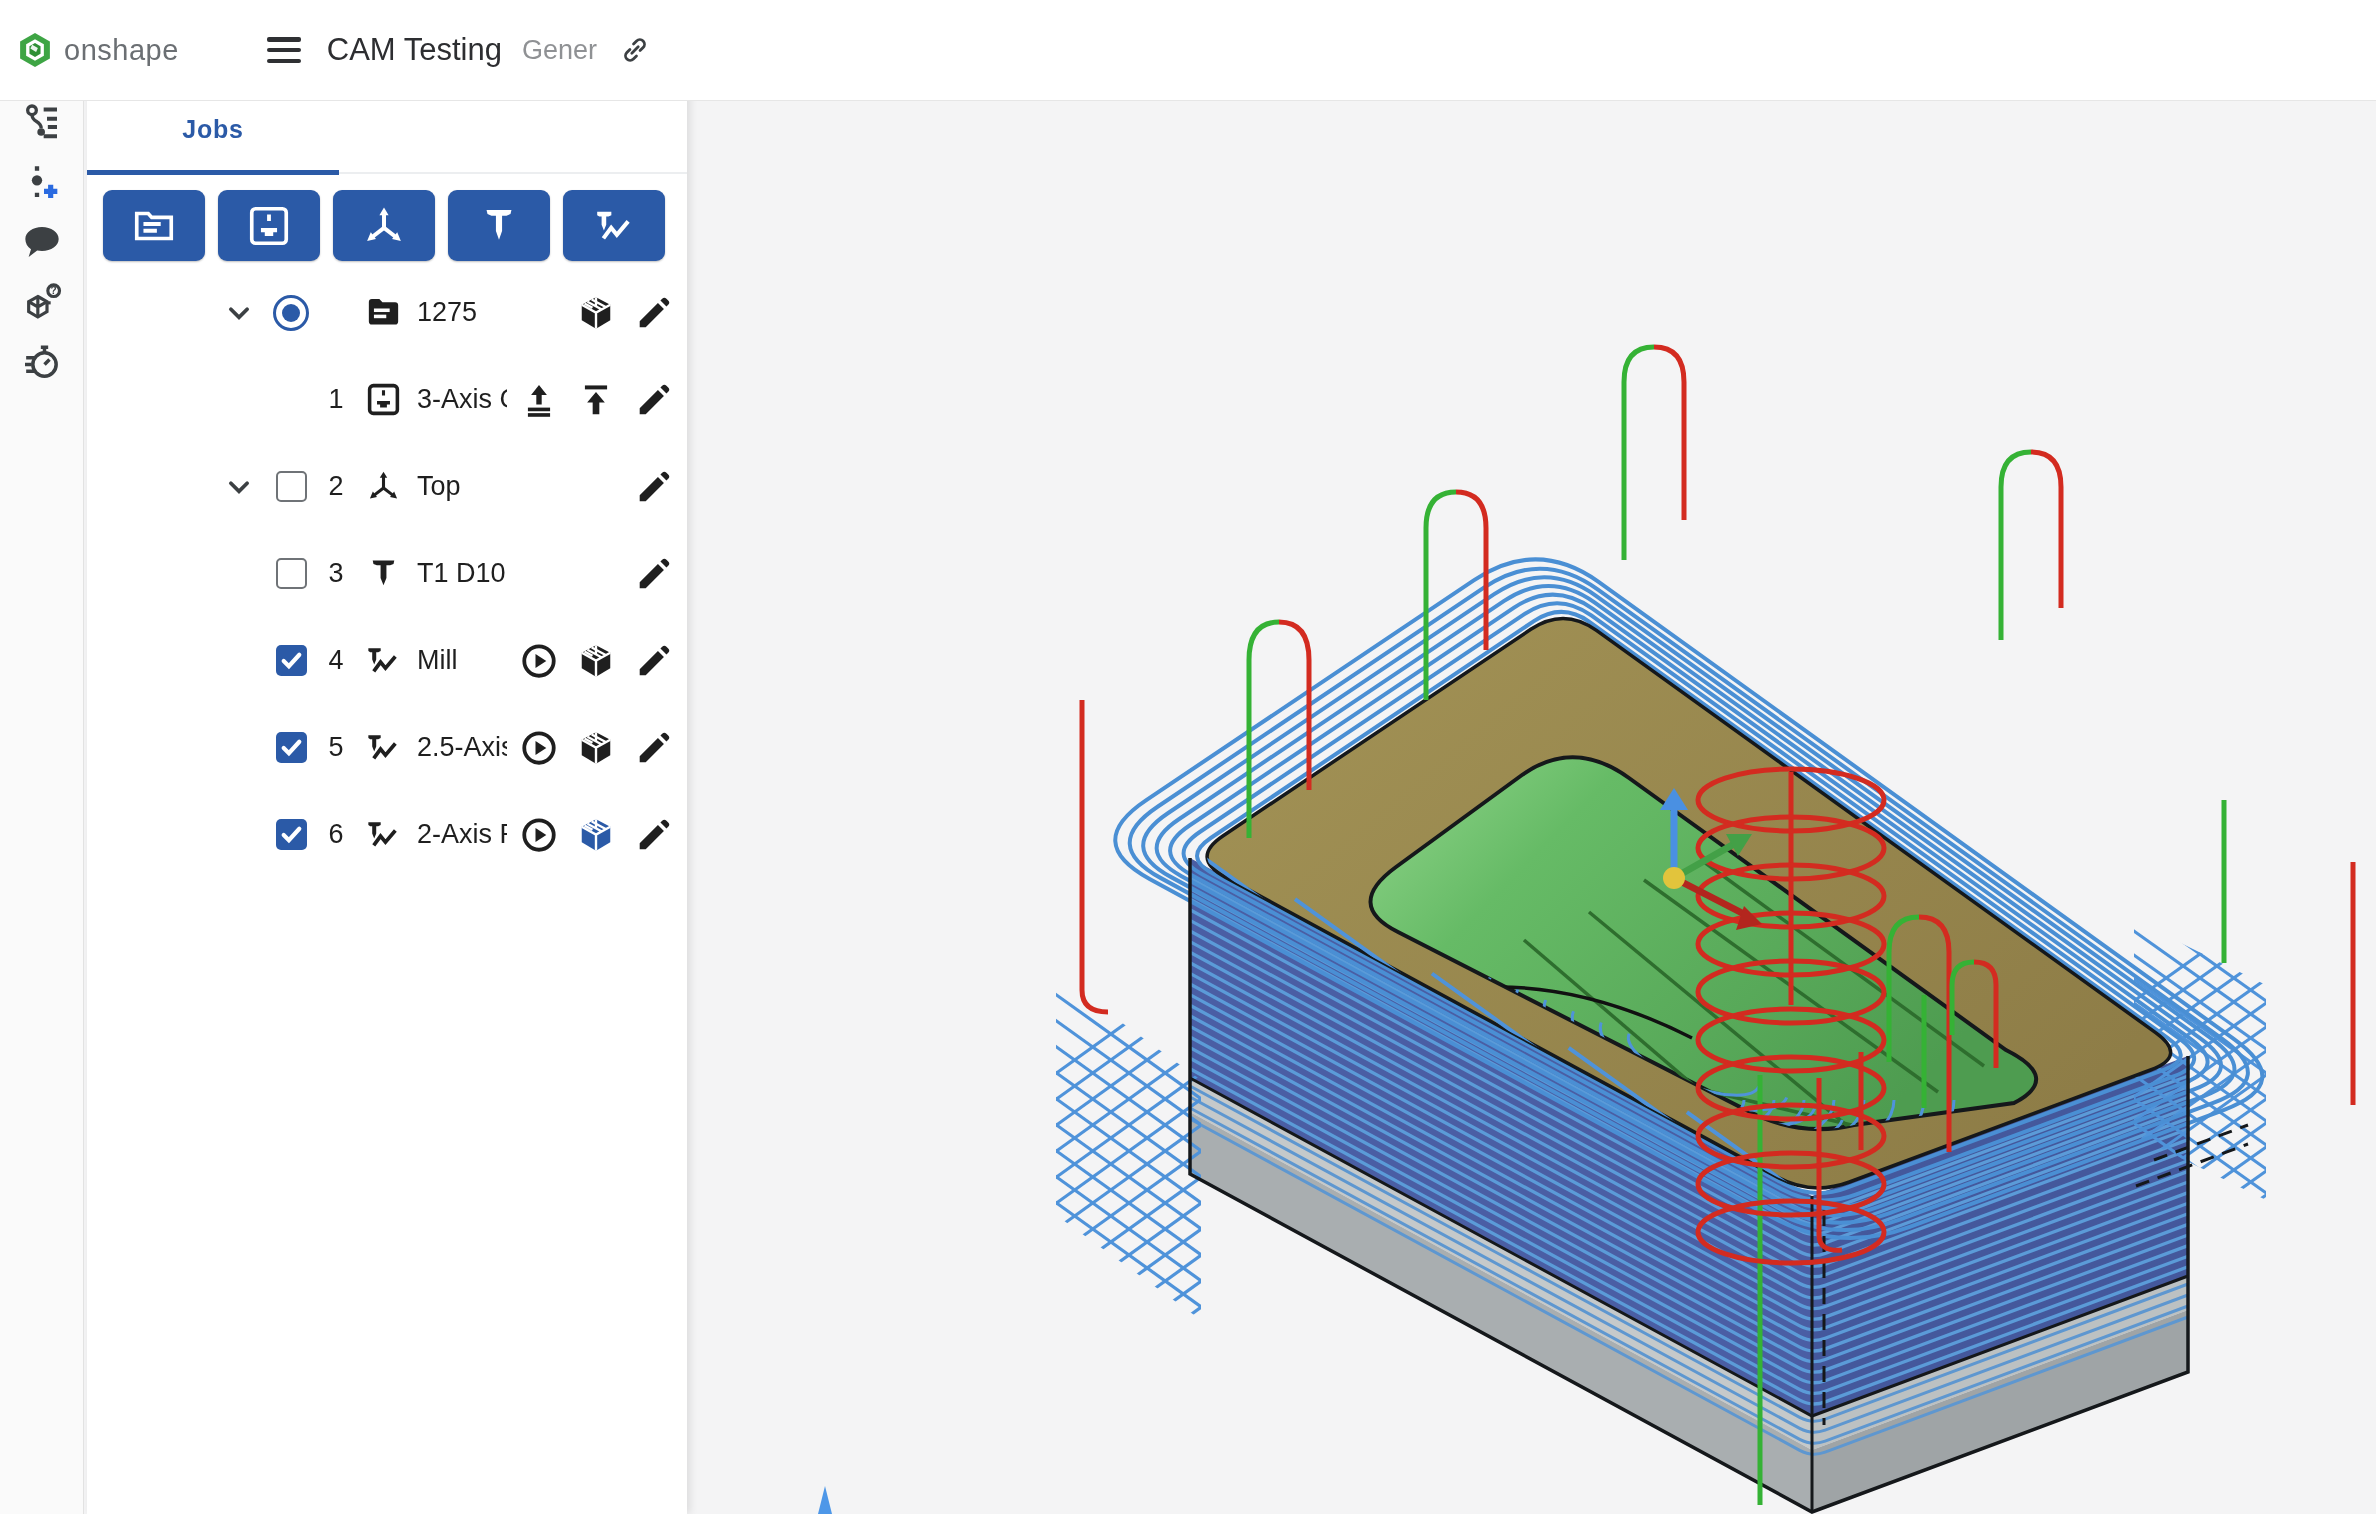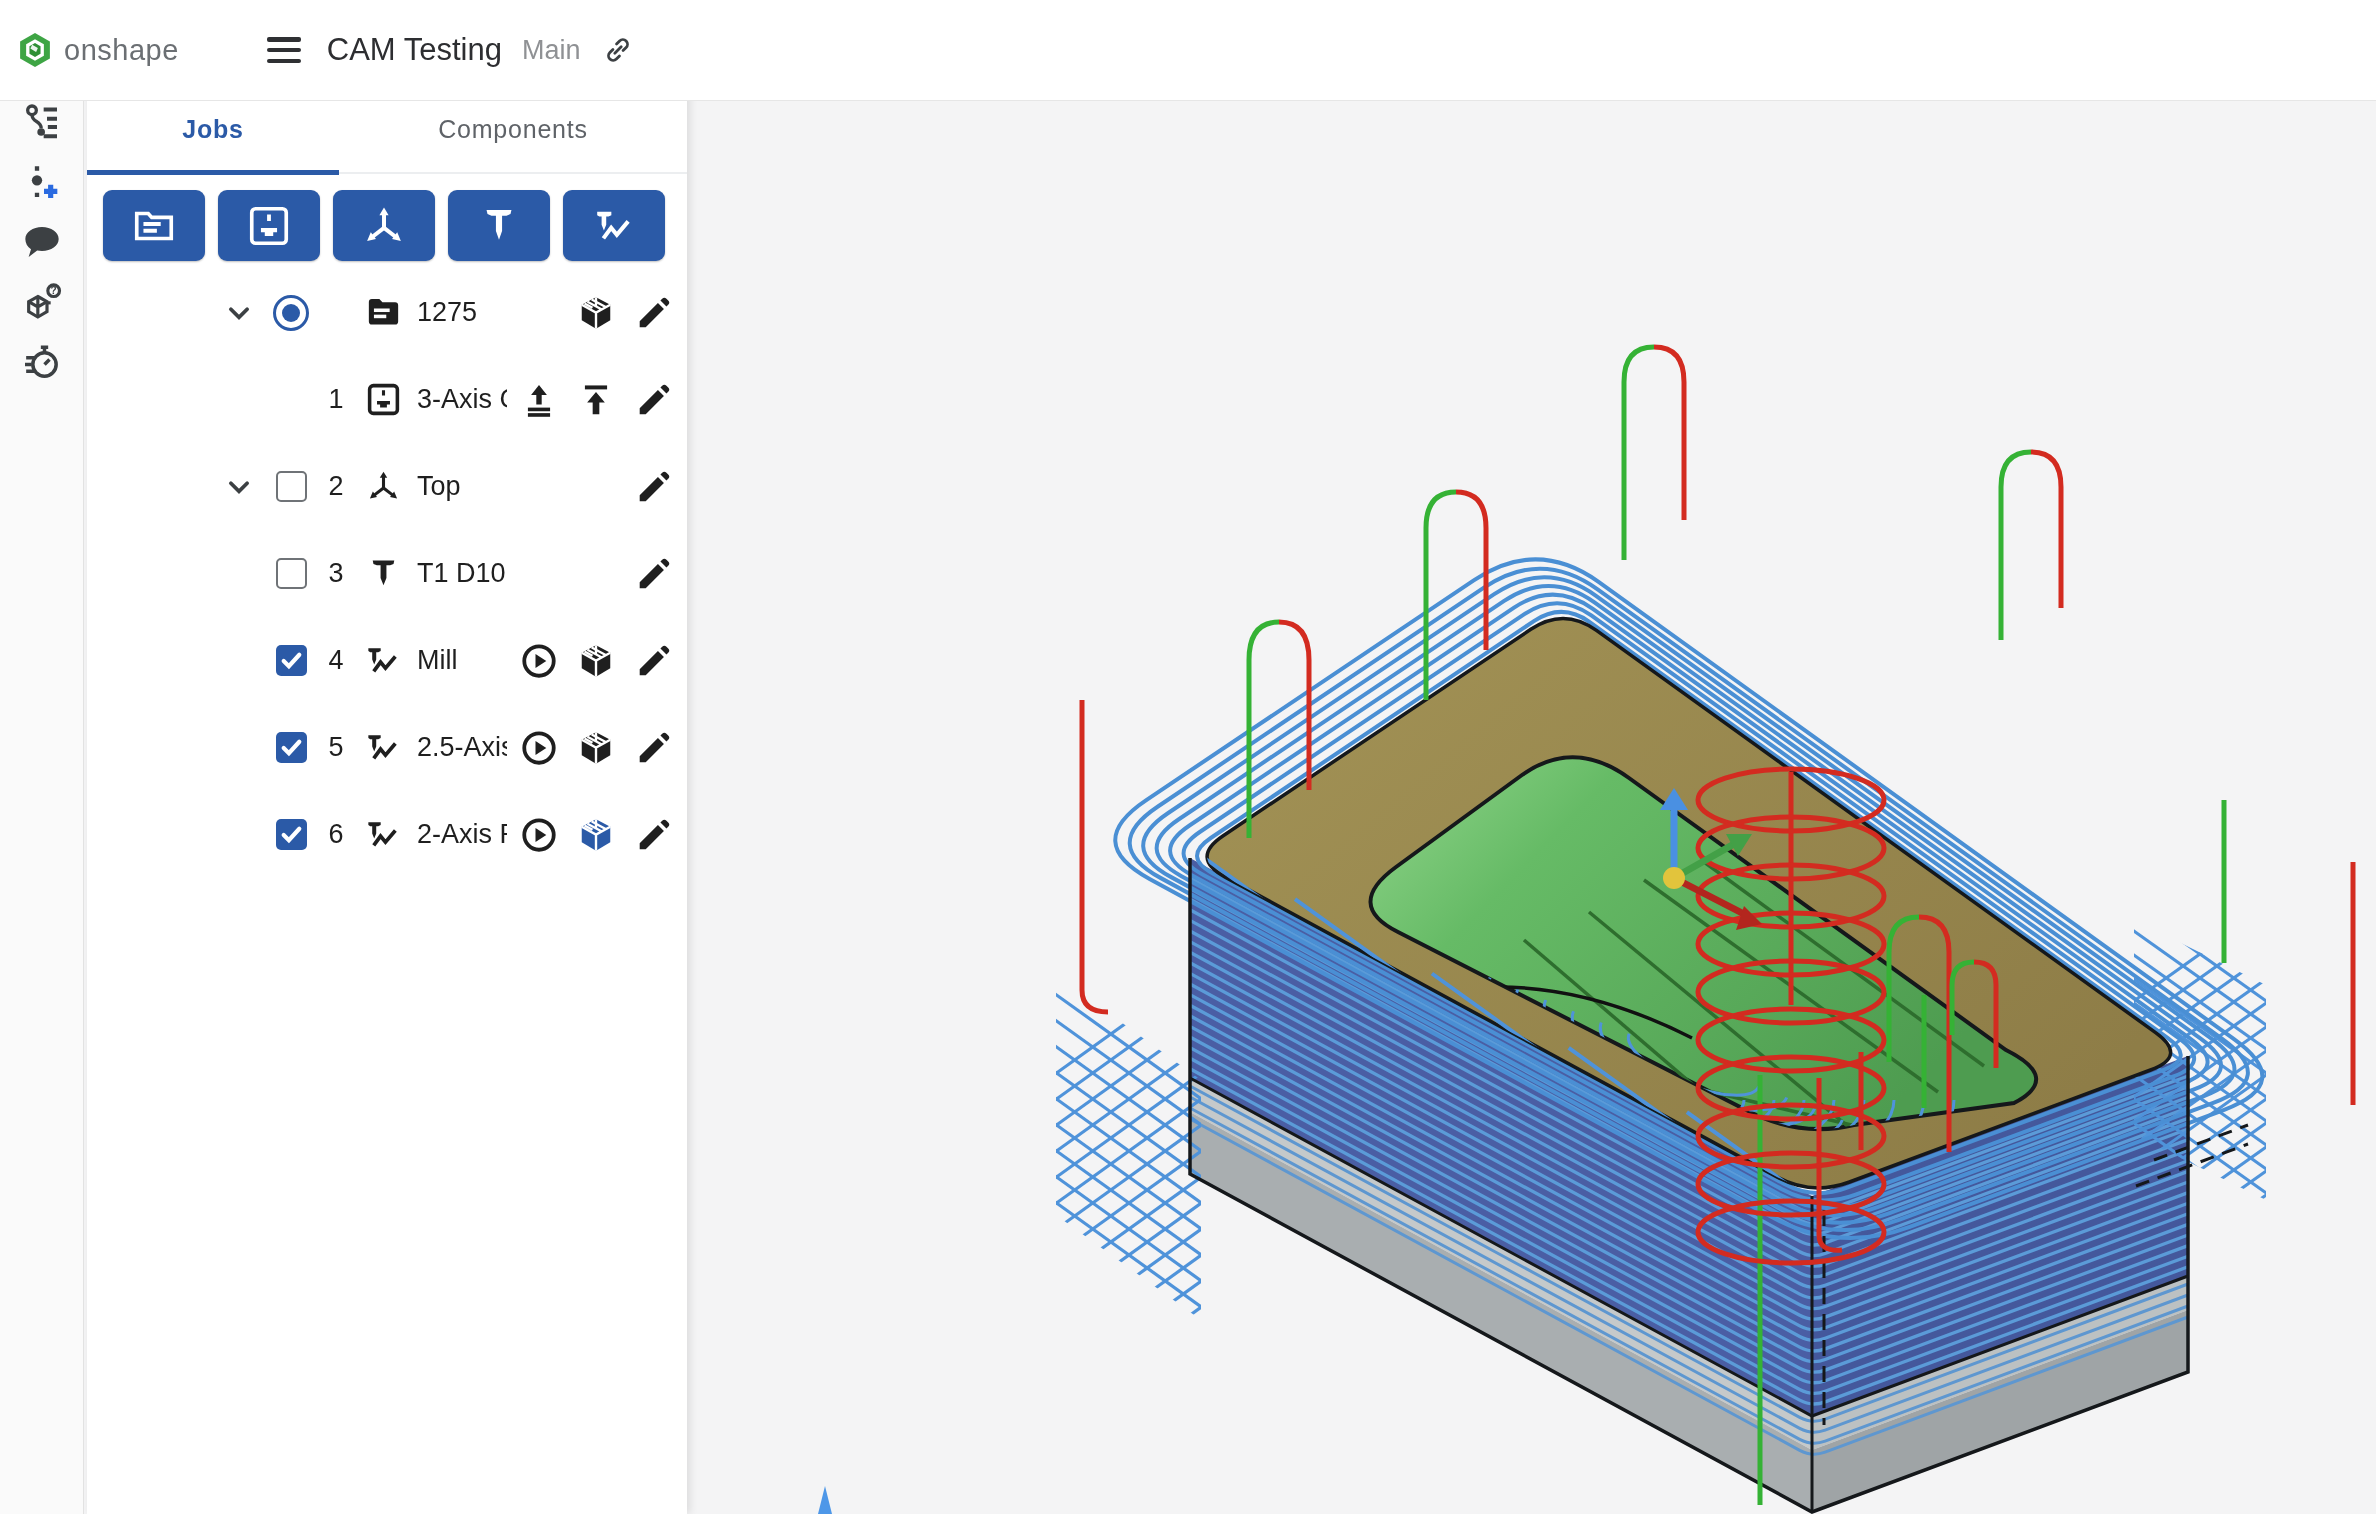"Main" span.doc-branch { text: Main -> Gener }
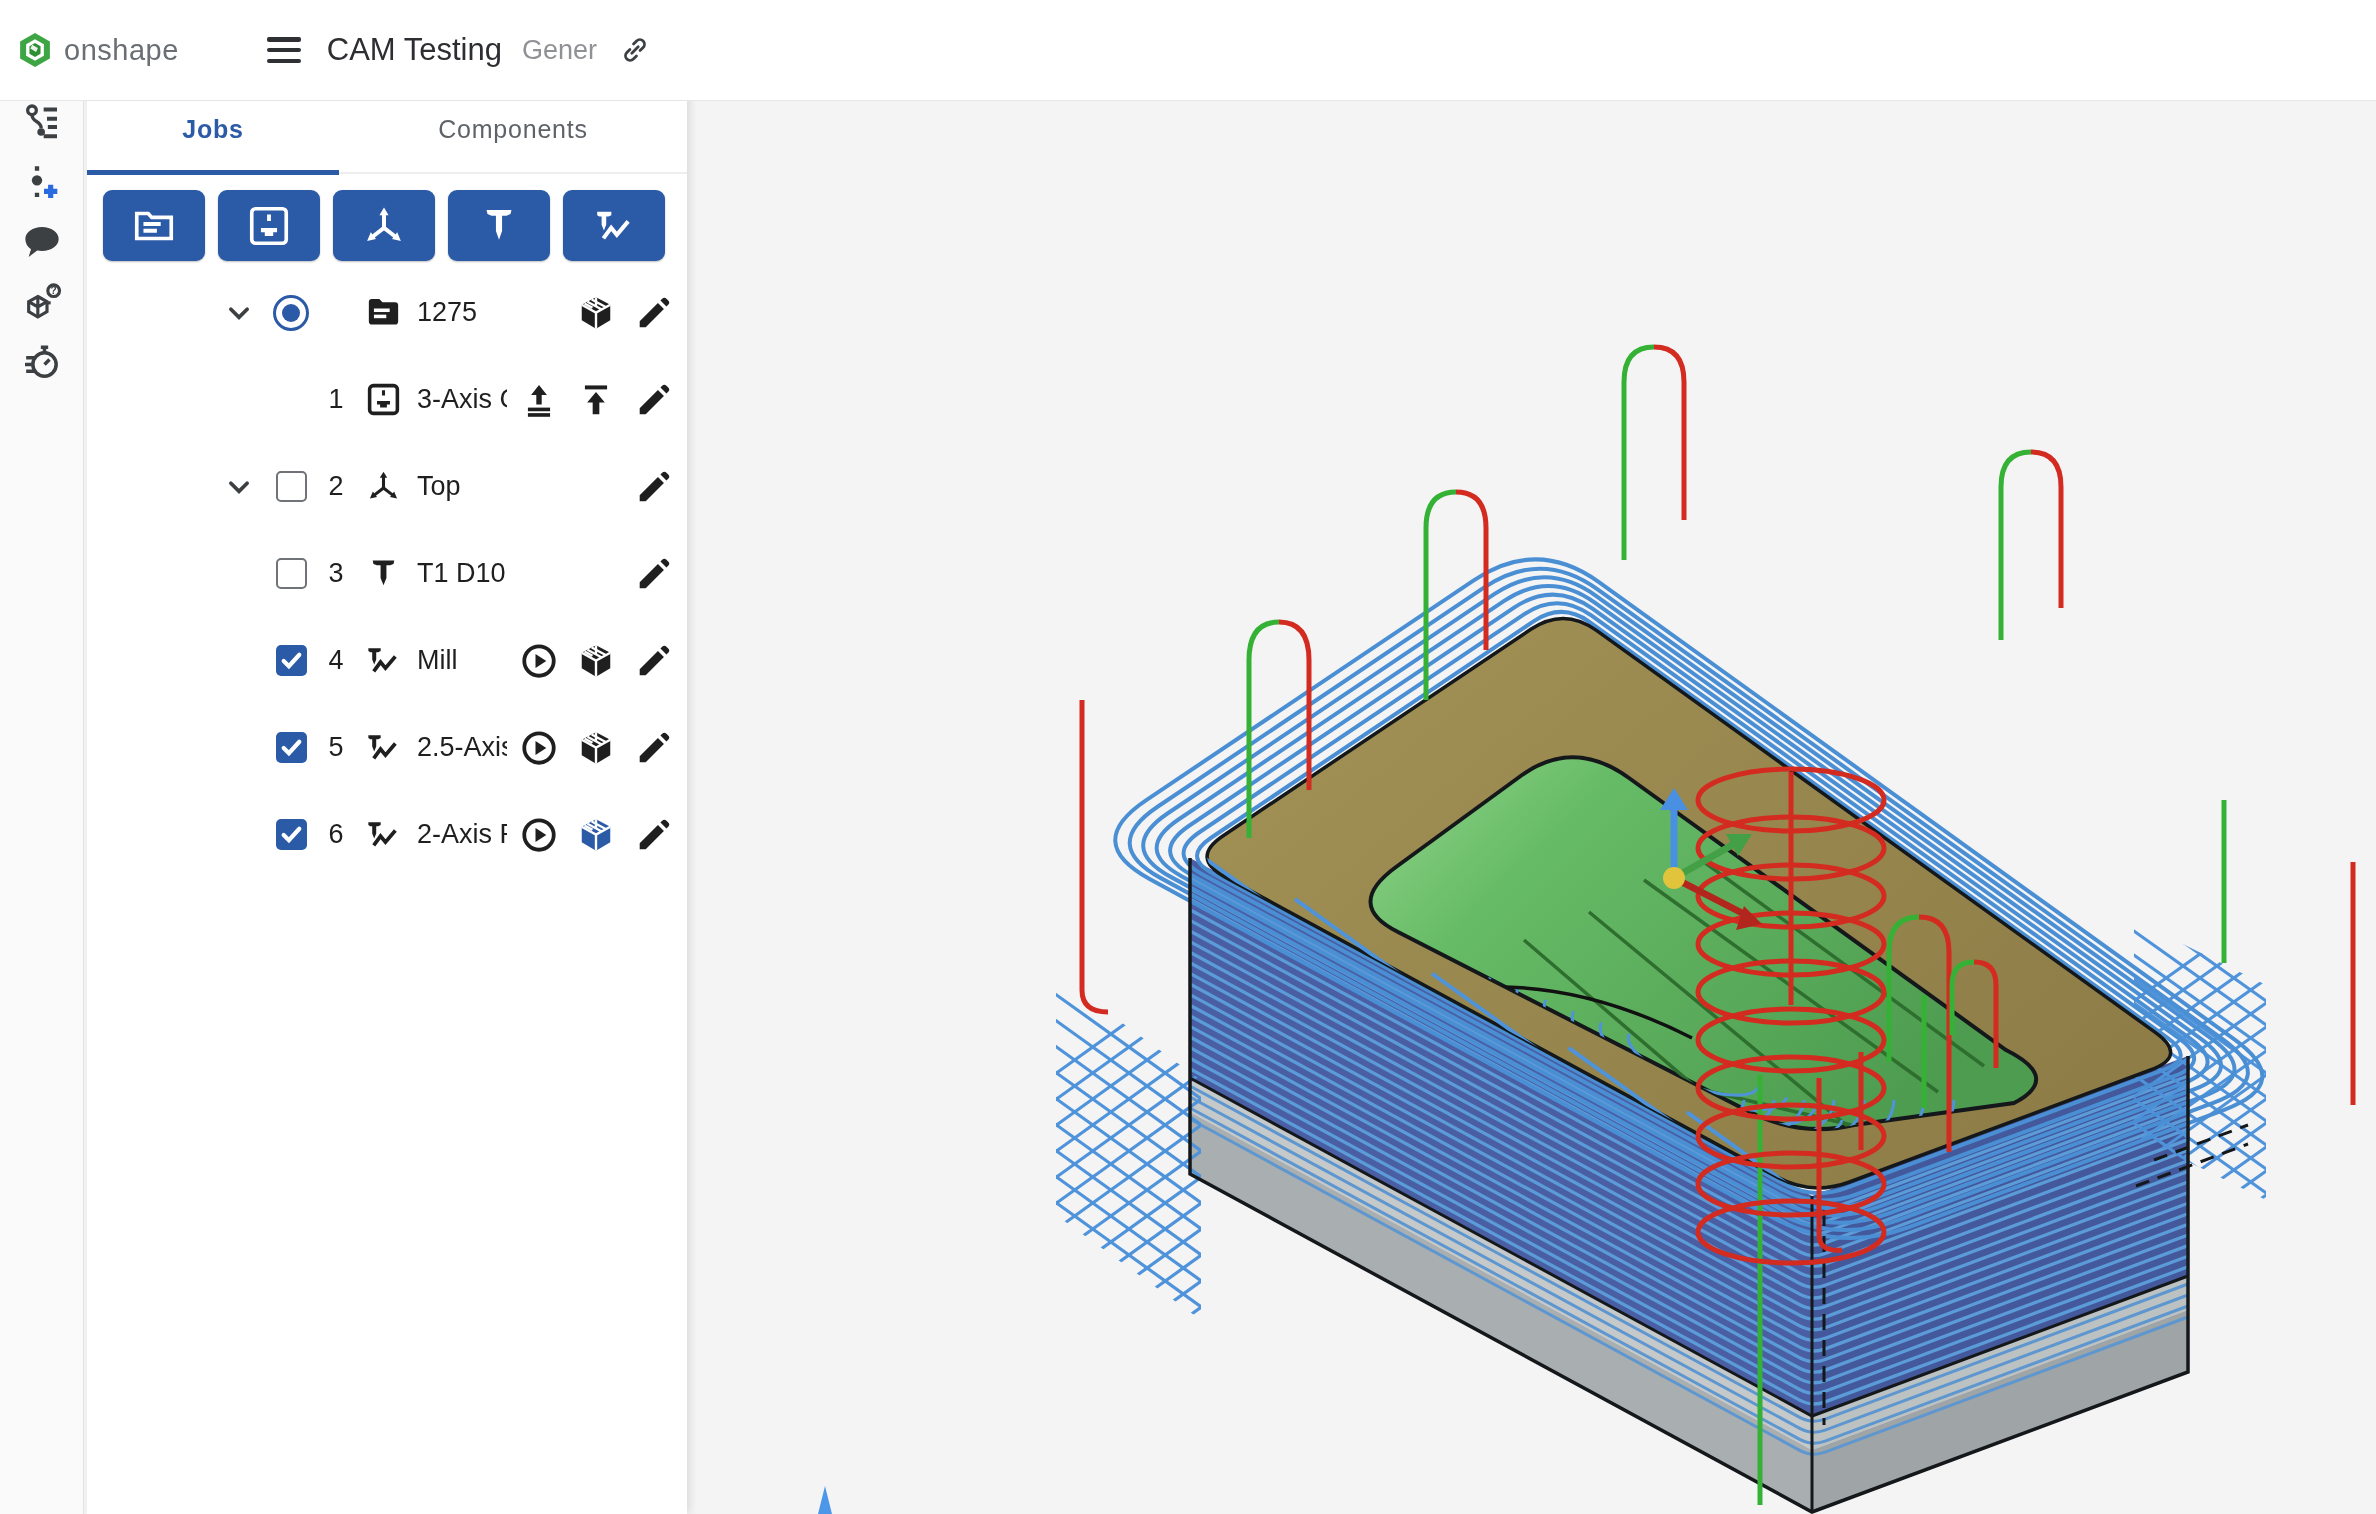"Components" div.tab { html: <div>Components</div> -> none }
